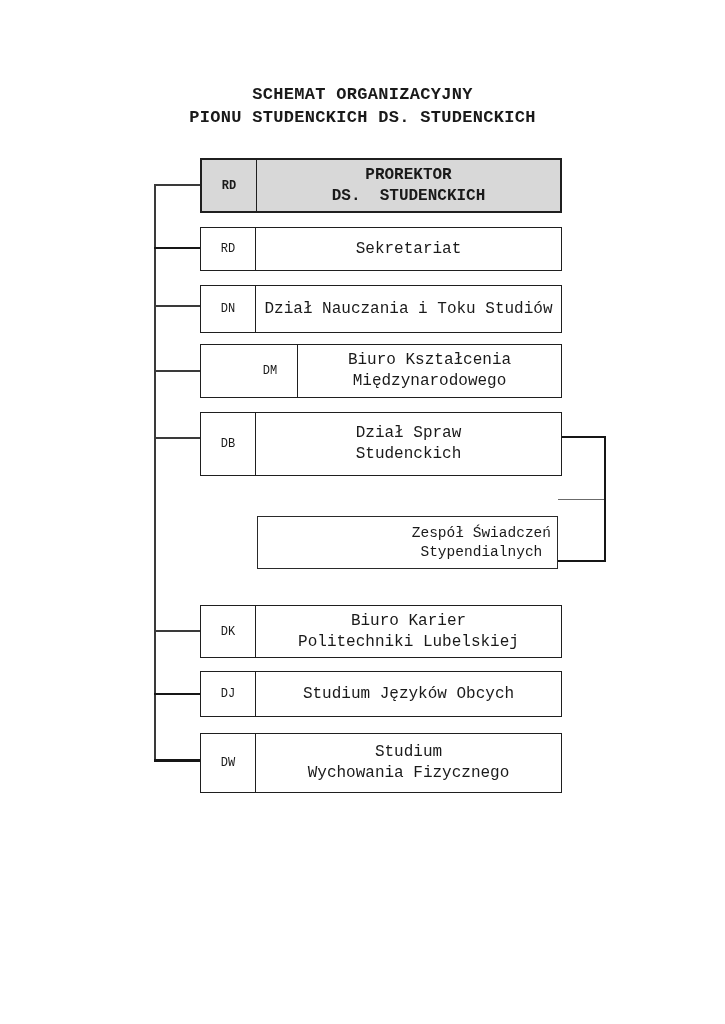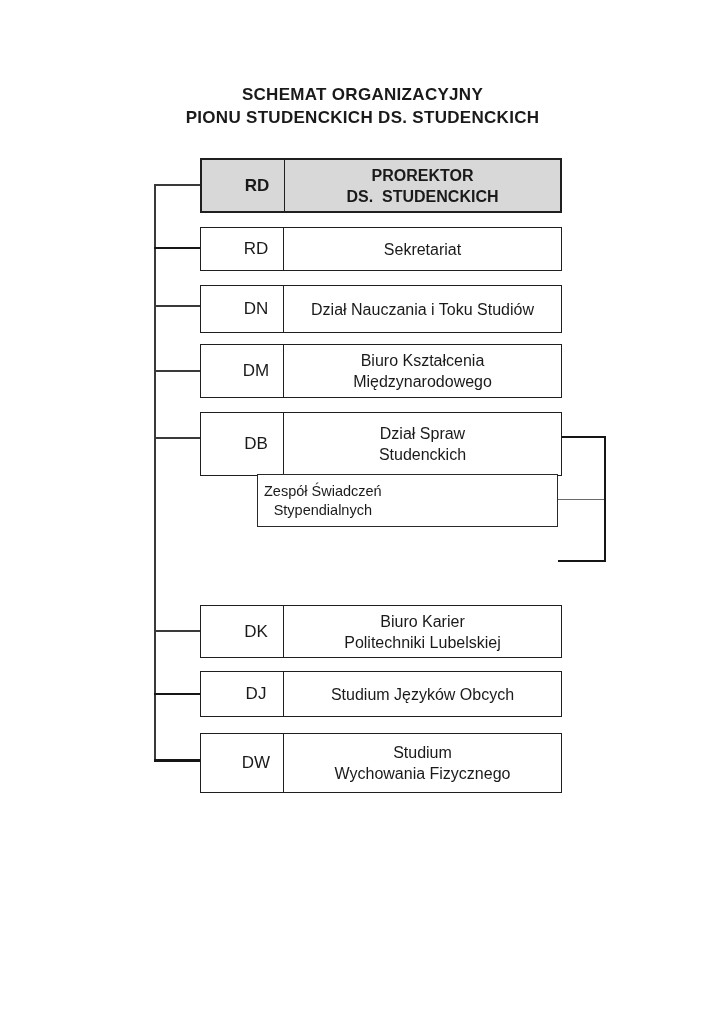"SCHEMAT ORGANIZACYJNY" #page { font-family: Liberation Sans, sans-serif -> Liberation Mono, monospace }
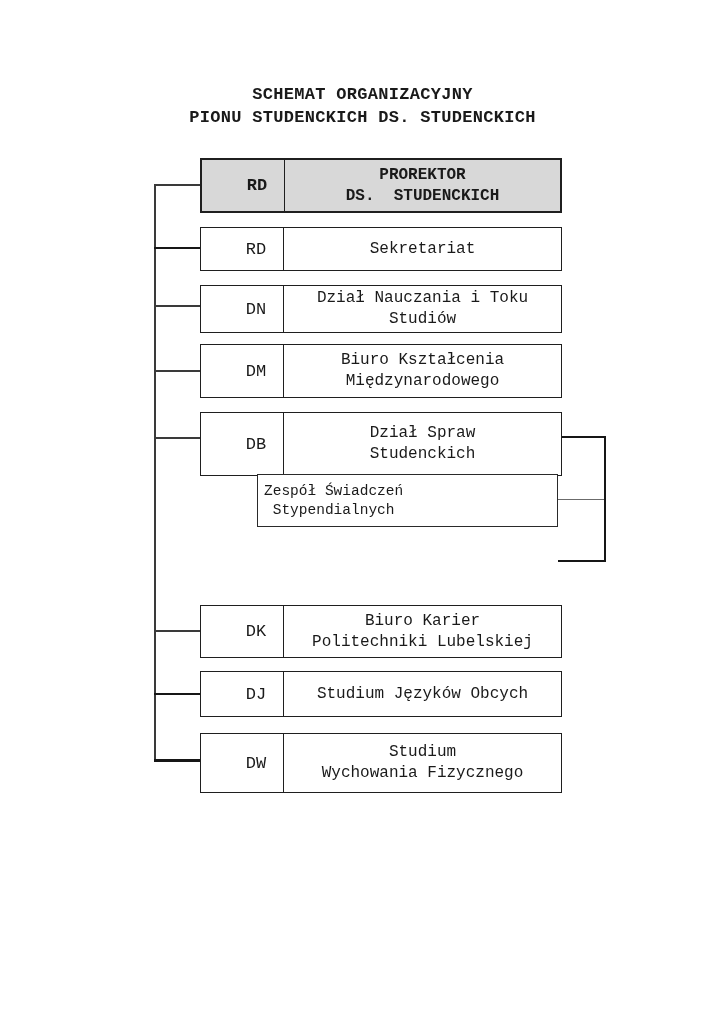"RD" .box .code { font-size: 17px -> 12px; margin-left: 28px -> none }
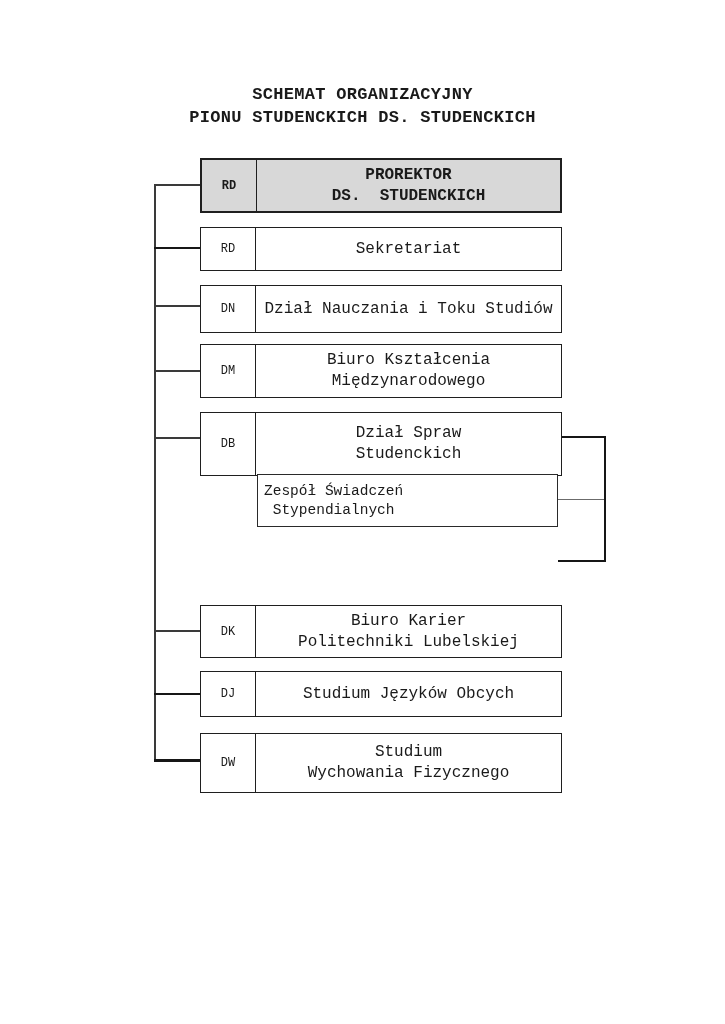"DM" div.box { padding-left: none -> 42px }
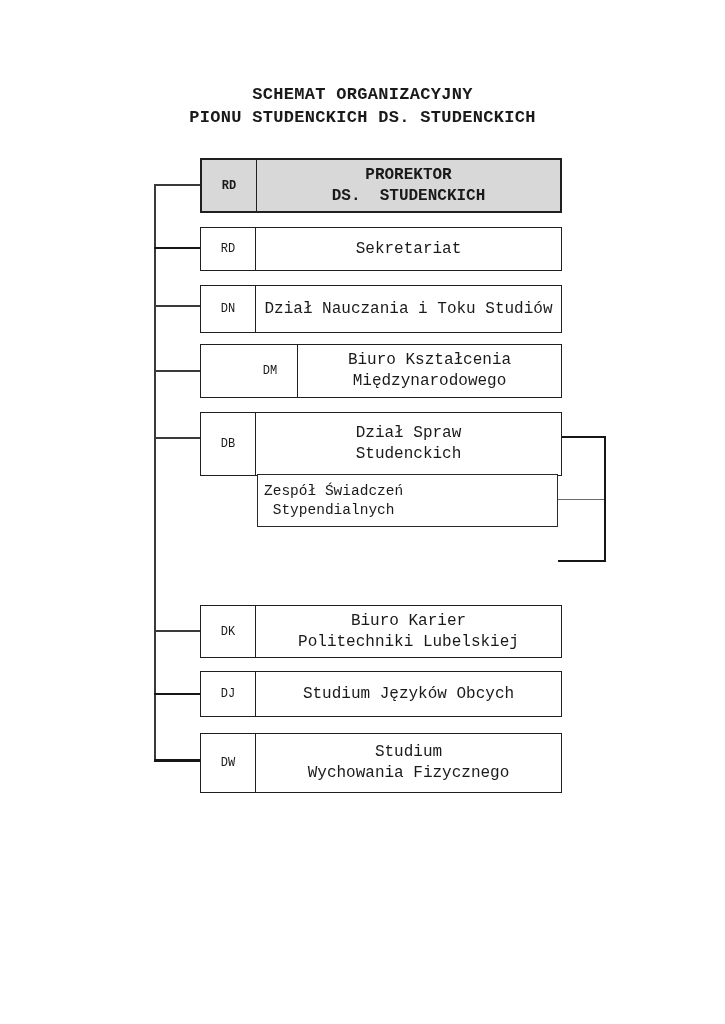"Zespół Świadczeń" .subbox { justify-content: flex-start -> flex-end; margin-top: none -> 42px }
